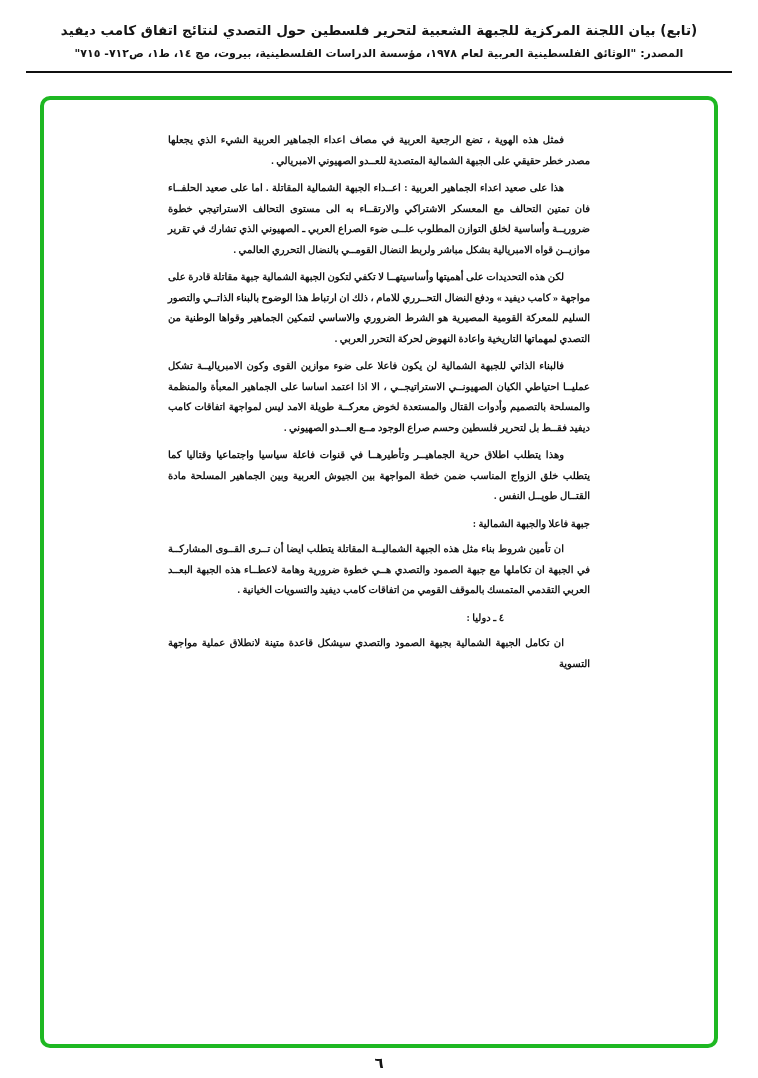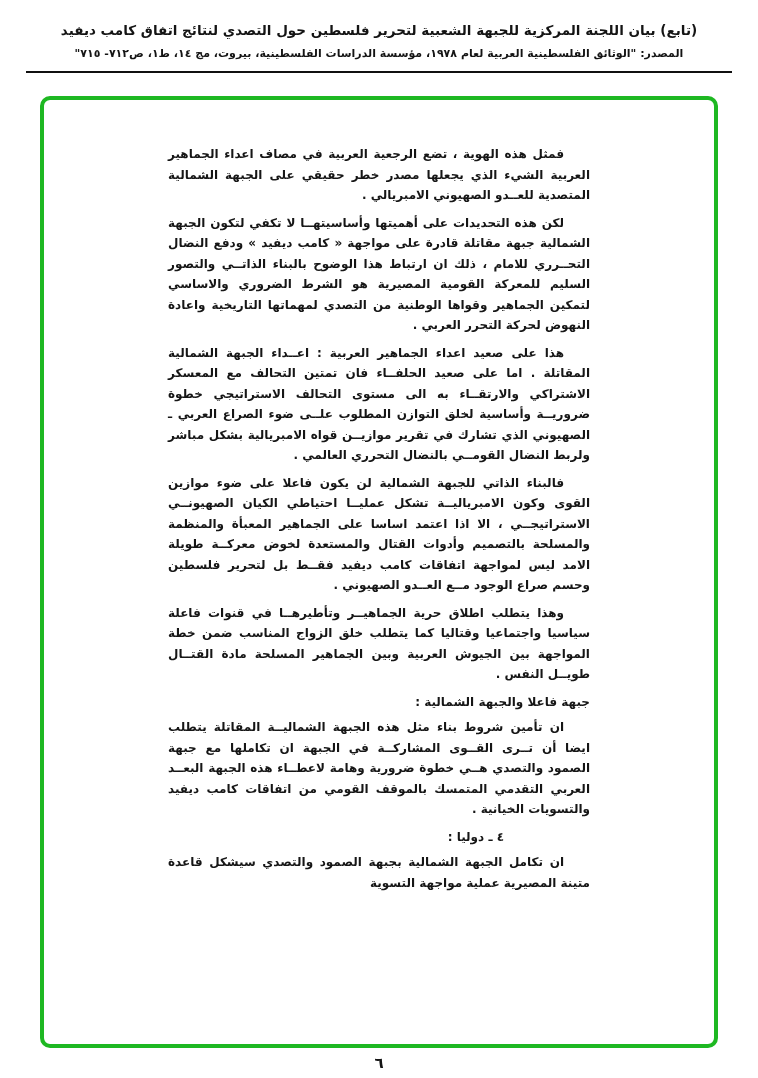"فمثل هذه الهوية ، تضع" .text-column { font-family: none -> Liberation Serif, serif; font-size: 12px -> 10px; top: 44px -> 30px }
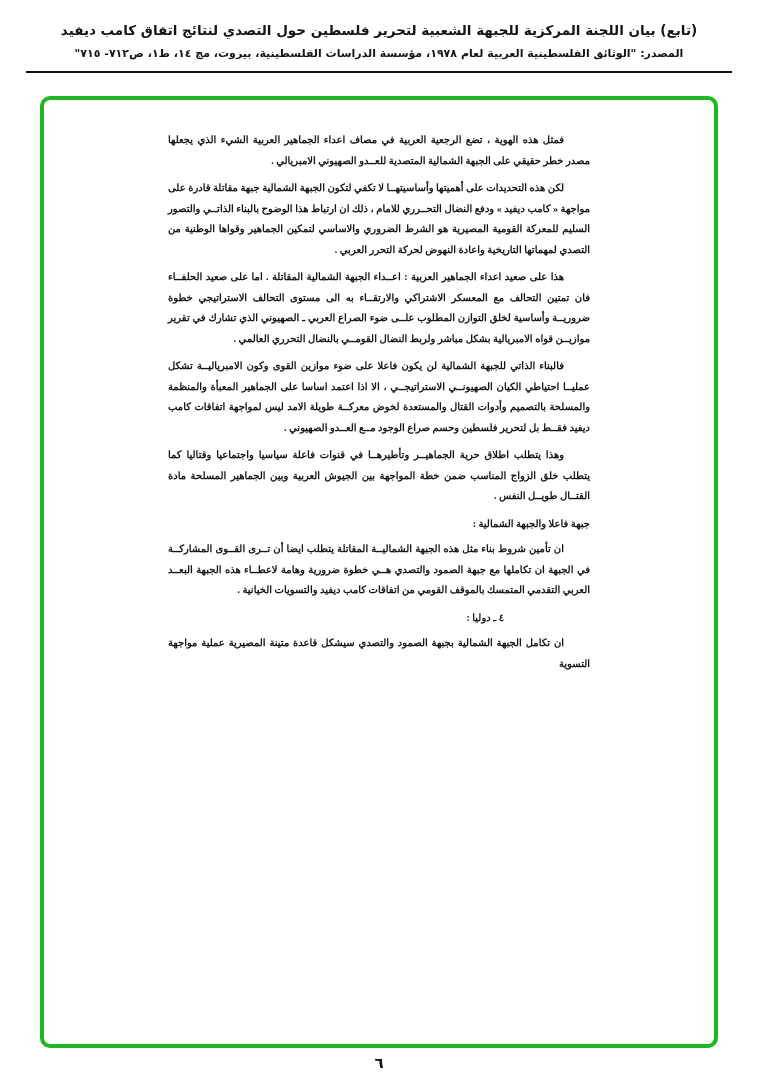"لكن هذه التحديدات على أهميتها" p { order: before "هذا على صعيد اعداء الجماهير" -> after "هذا على صعيد اعداء الجماهير" }
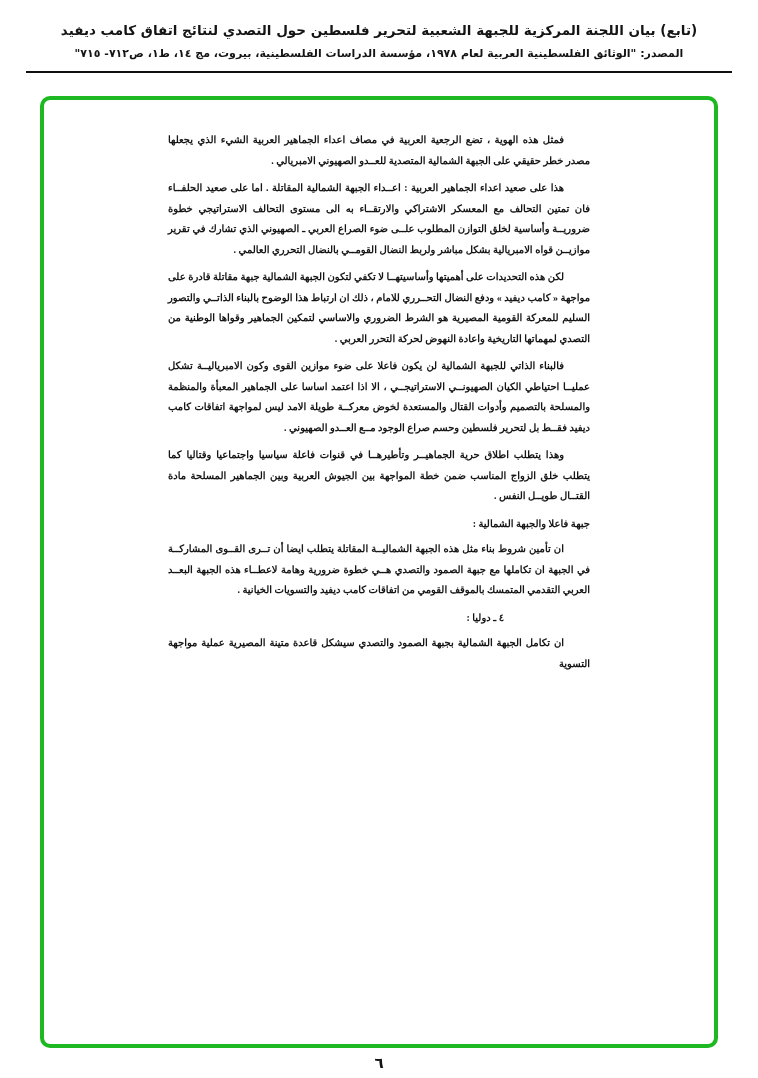"ان تكامل الجبهة الشمالية بجبهة" p { text: المصيرية -> لانطلاق }
